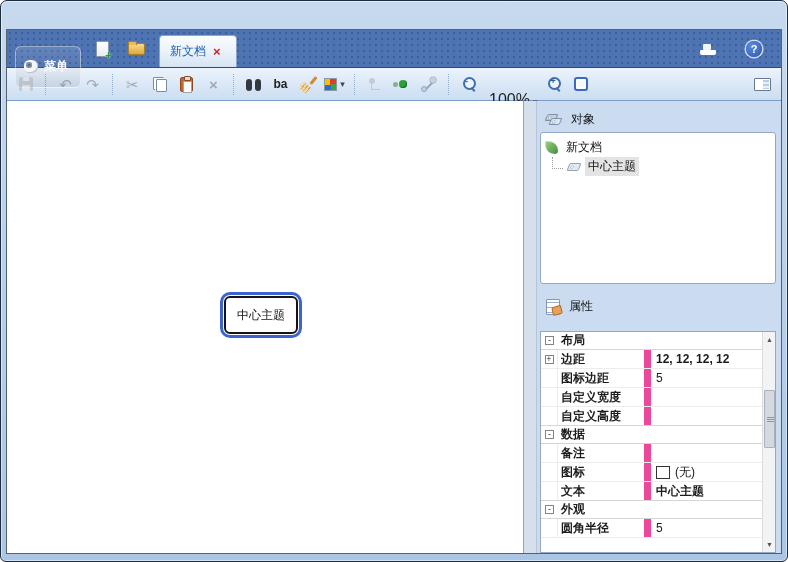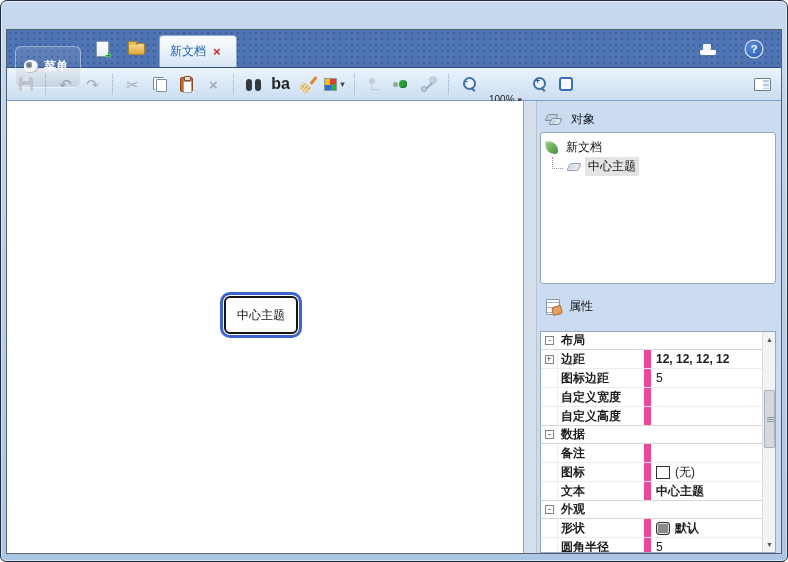"ba" .ic-font { font-size: 16px -> 12px }
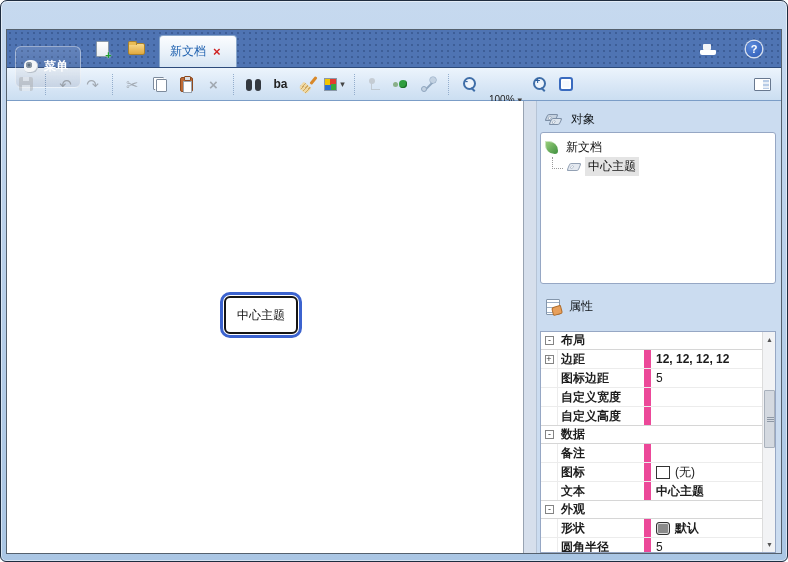"100%" .zoomlabel { font-size: 10px -> 16px }
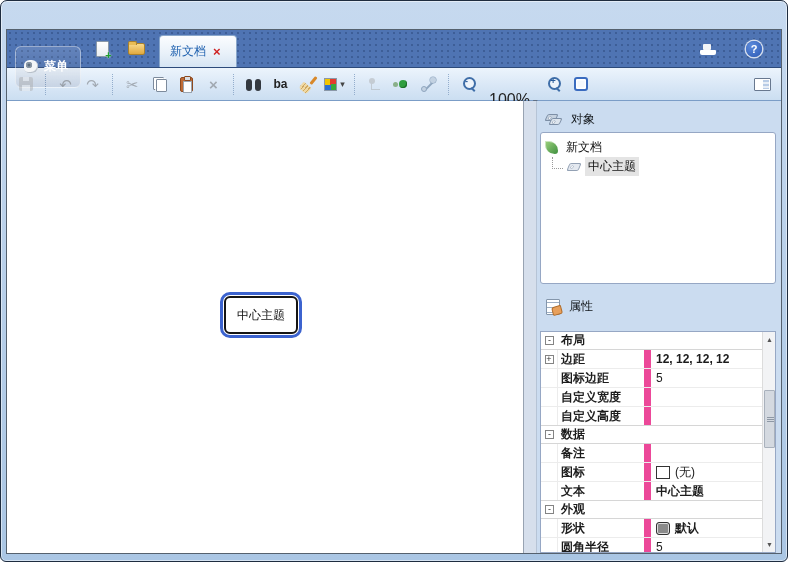"形状" div.prow { html: <div> <span></span> <span>形状</span> <span> <i></i> <span>默认</span> </span> </div> -> none }
